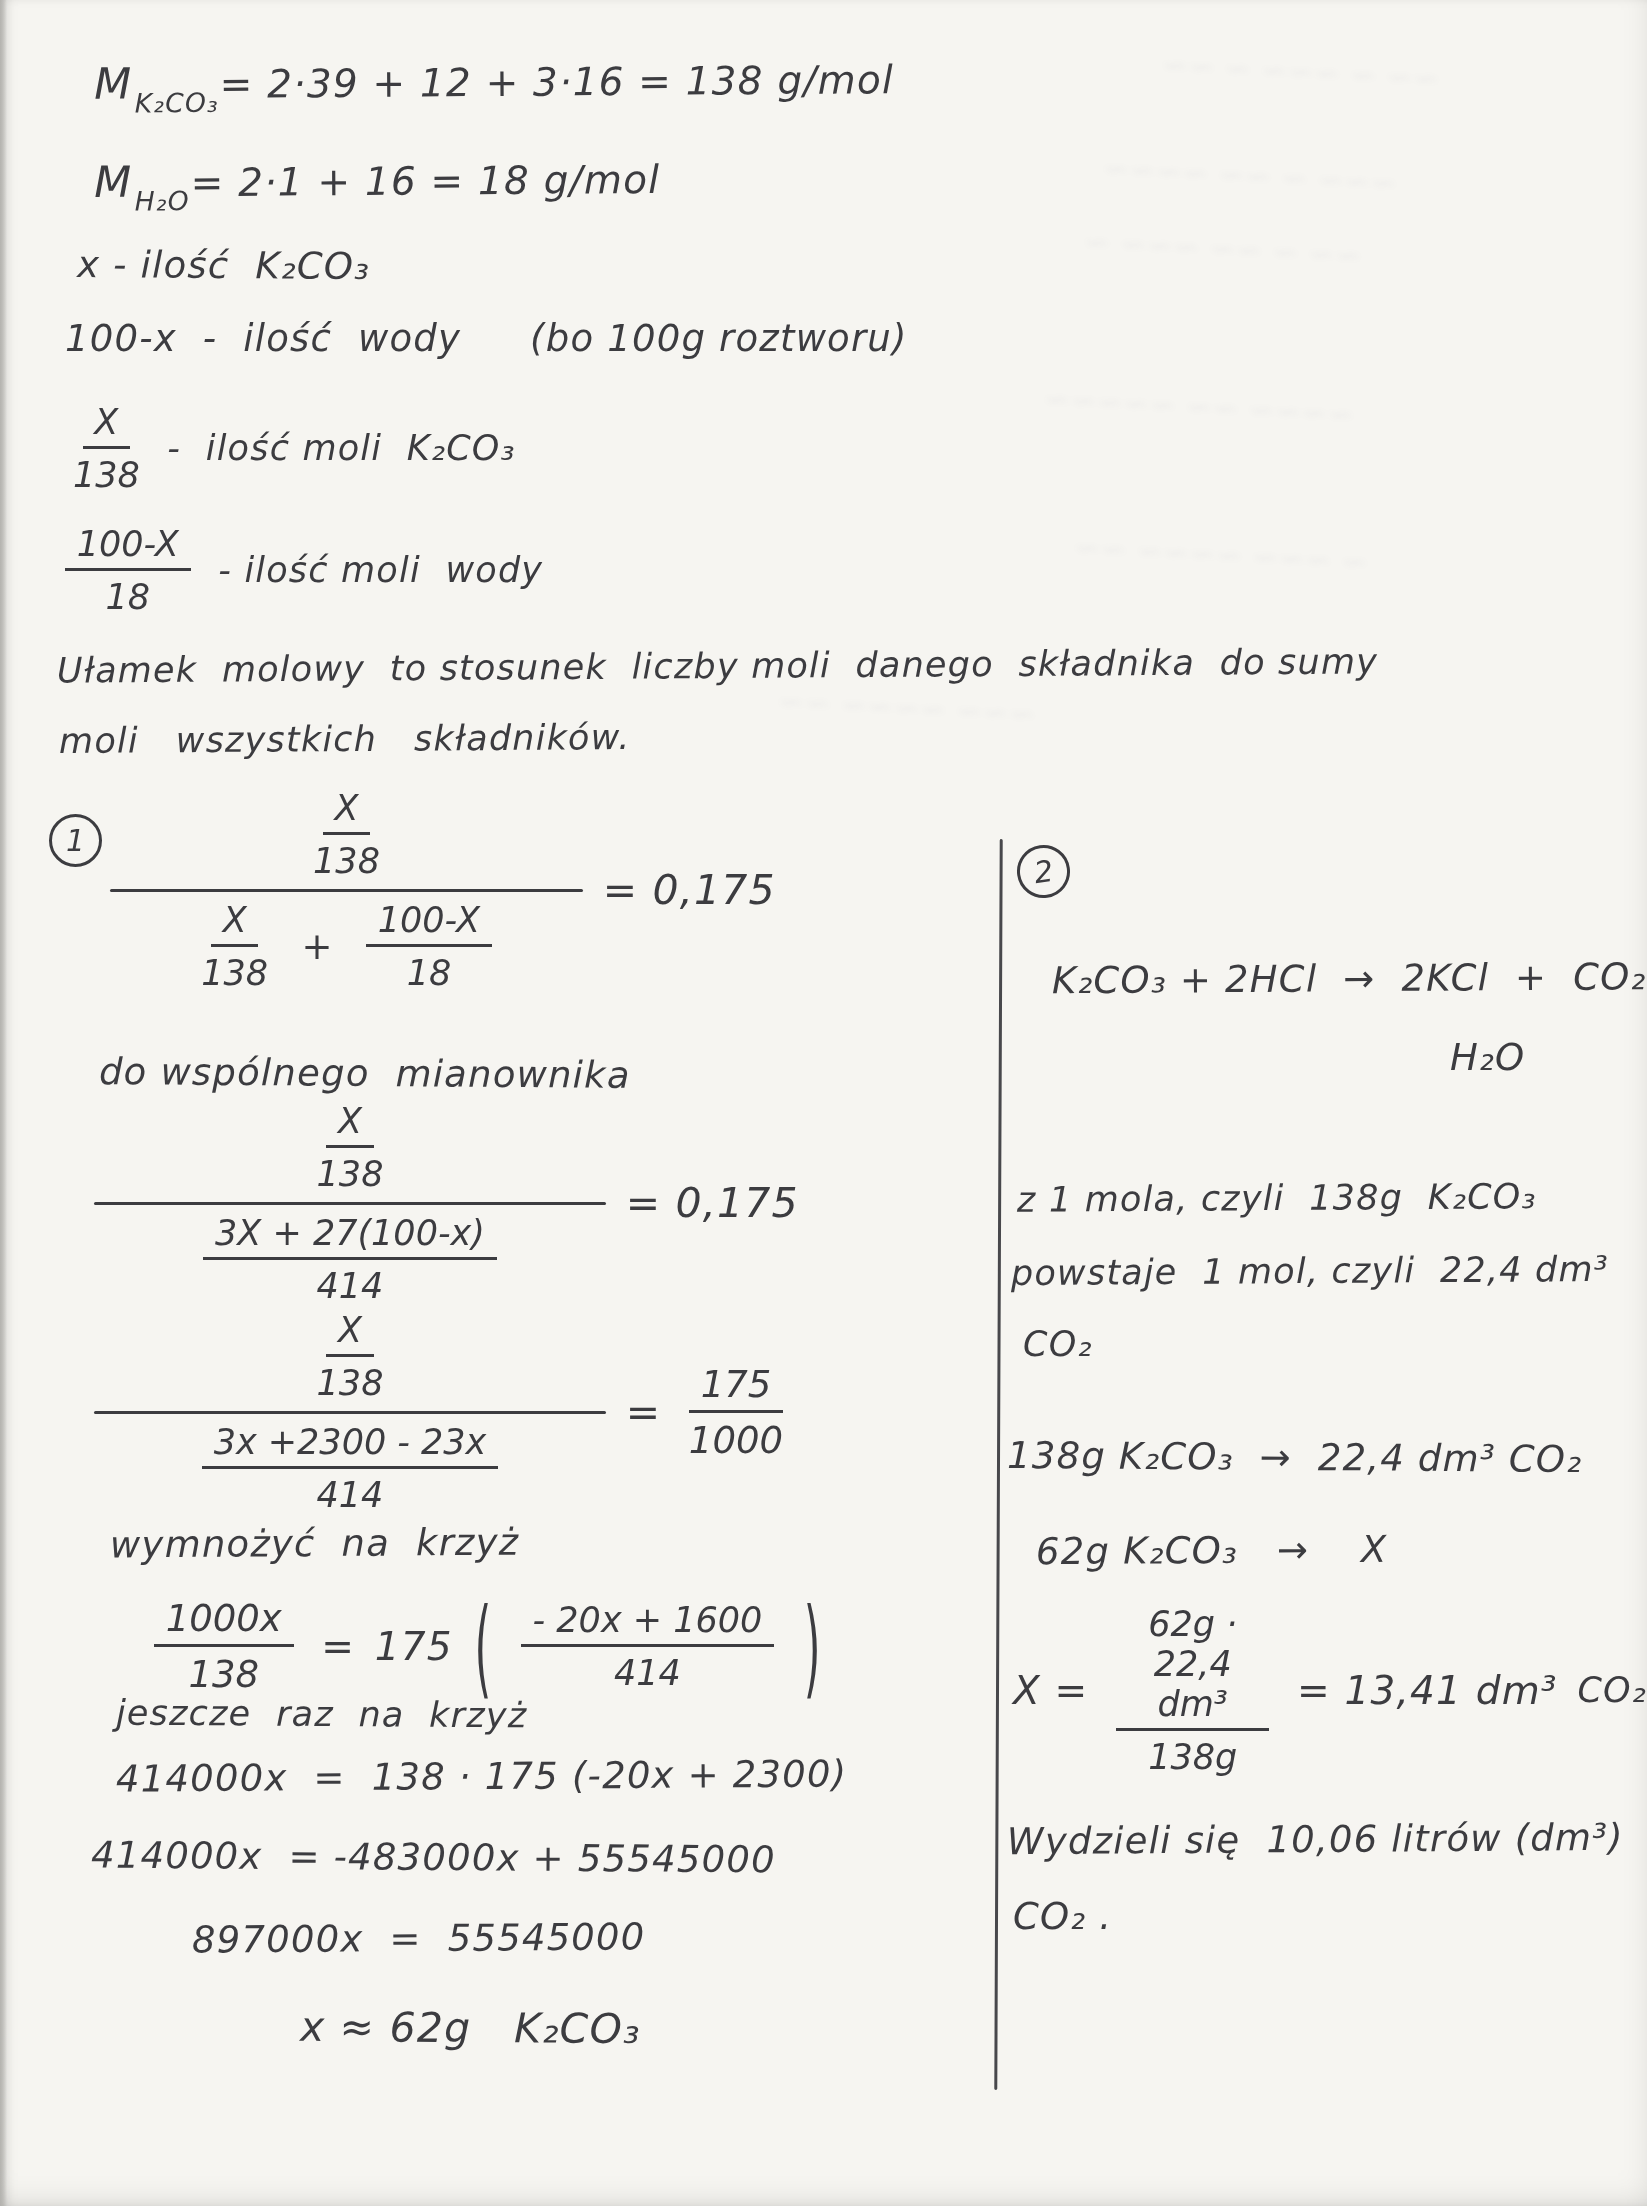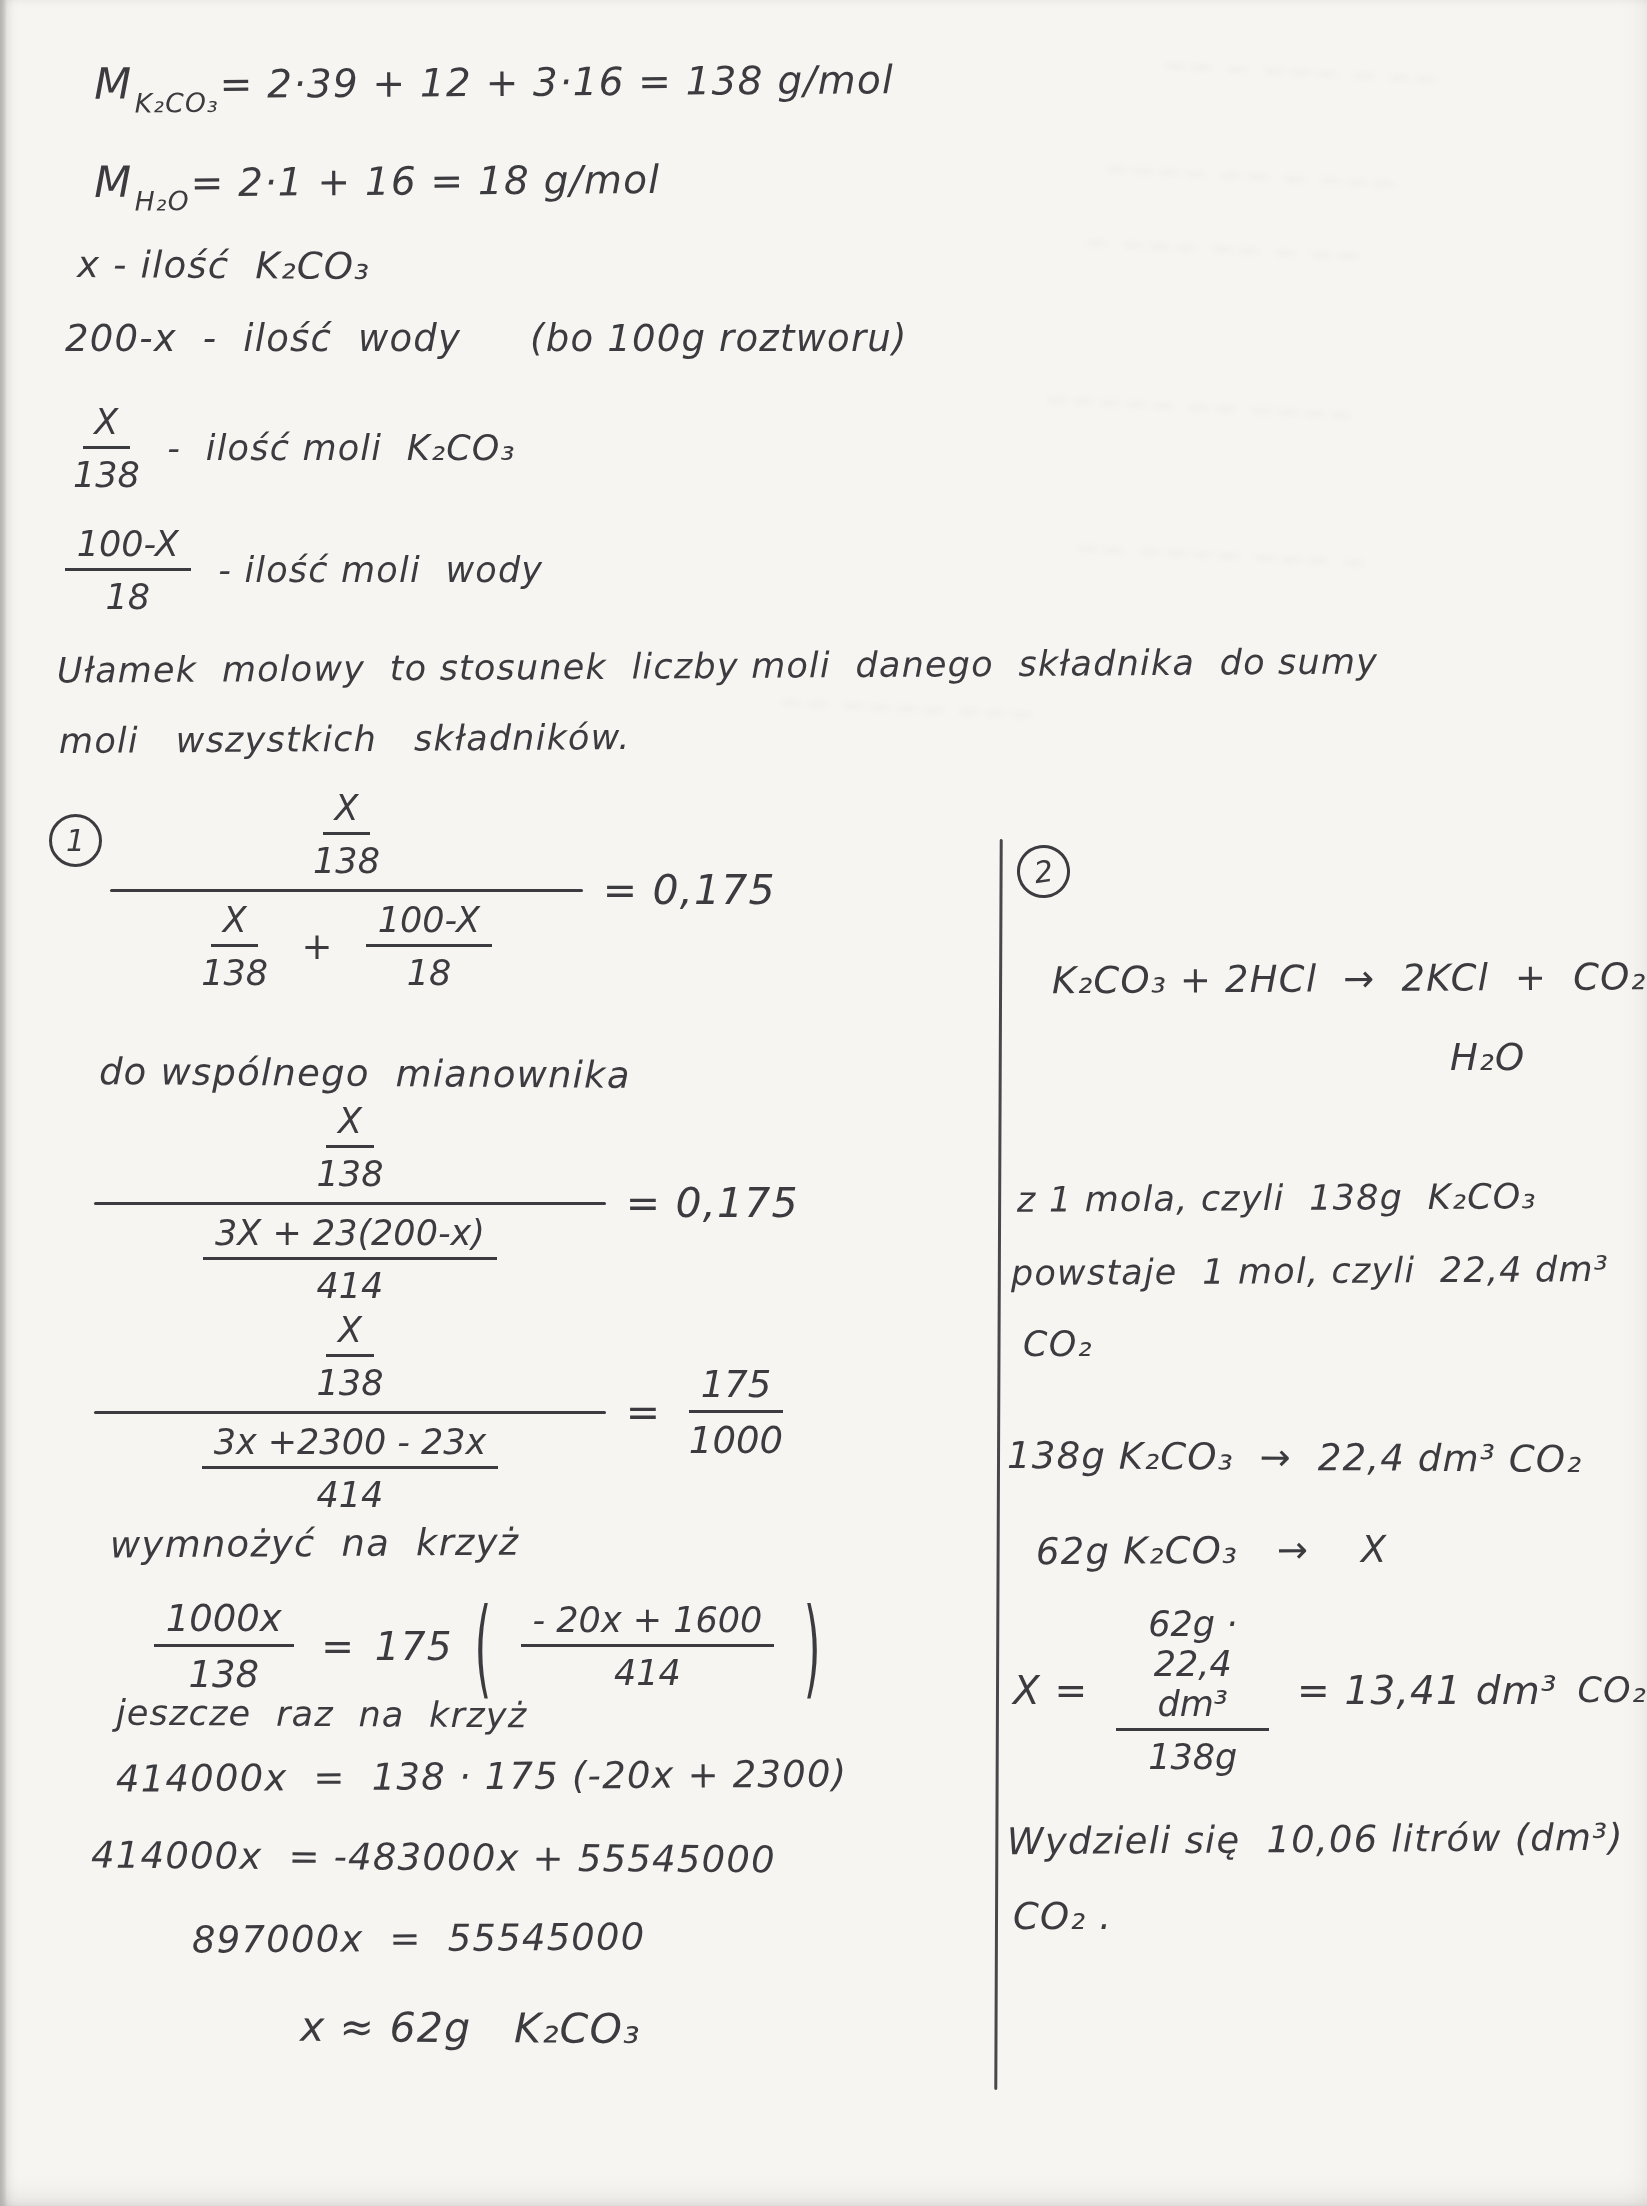"200-x - ilość wody" span.hw { text: 200-x -> 100-x }
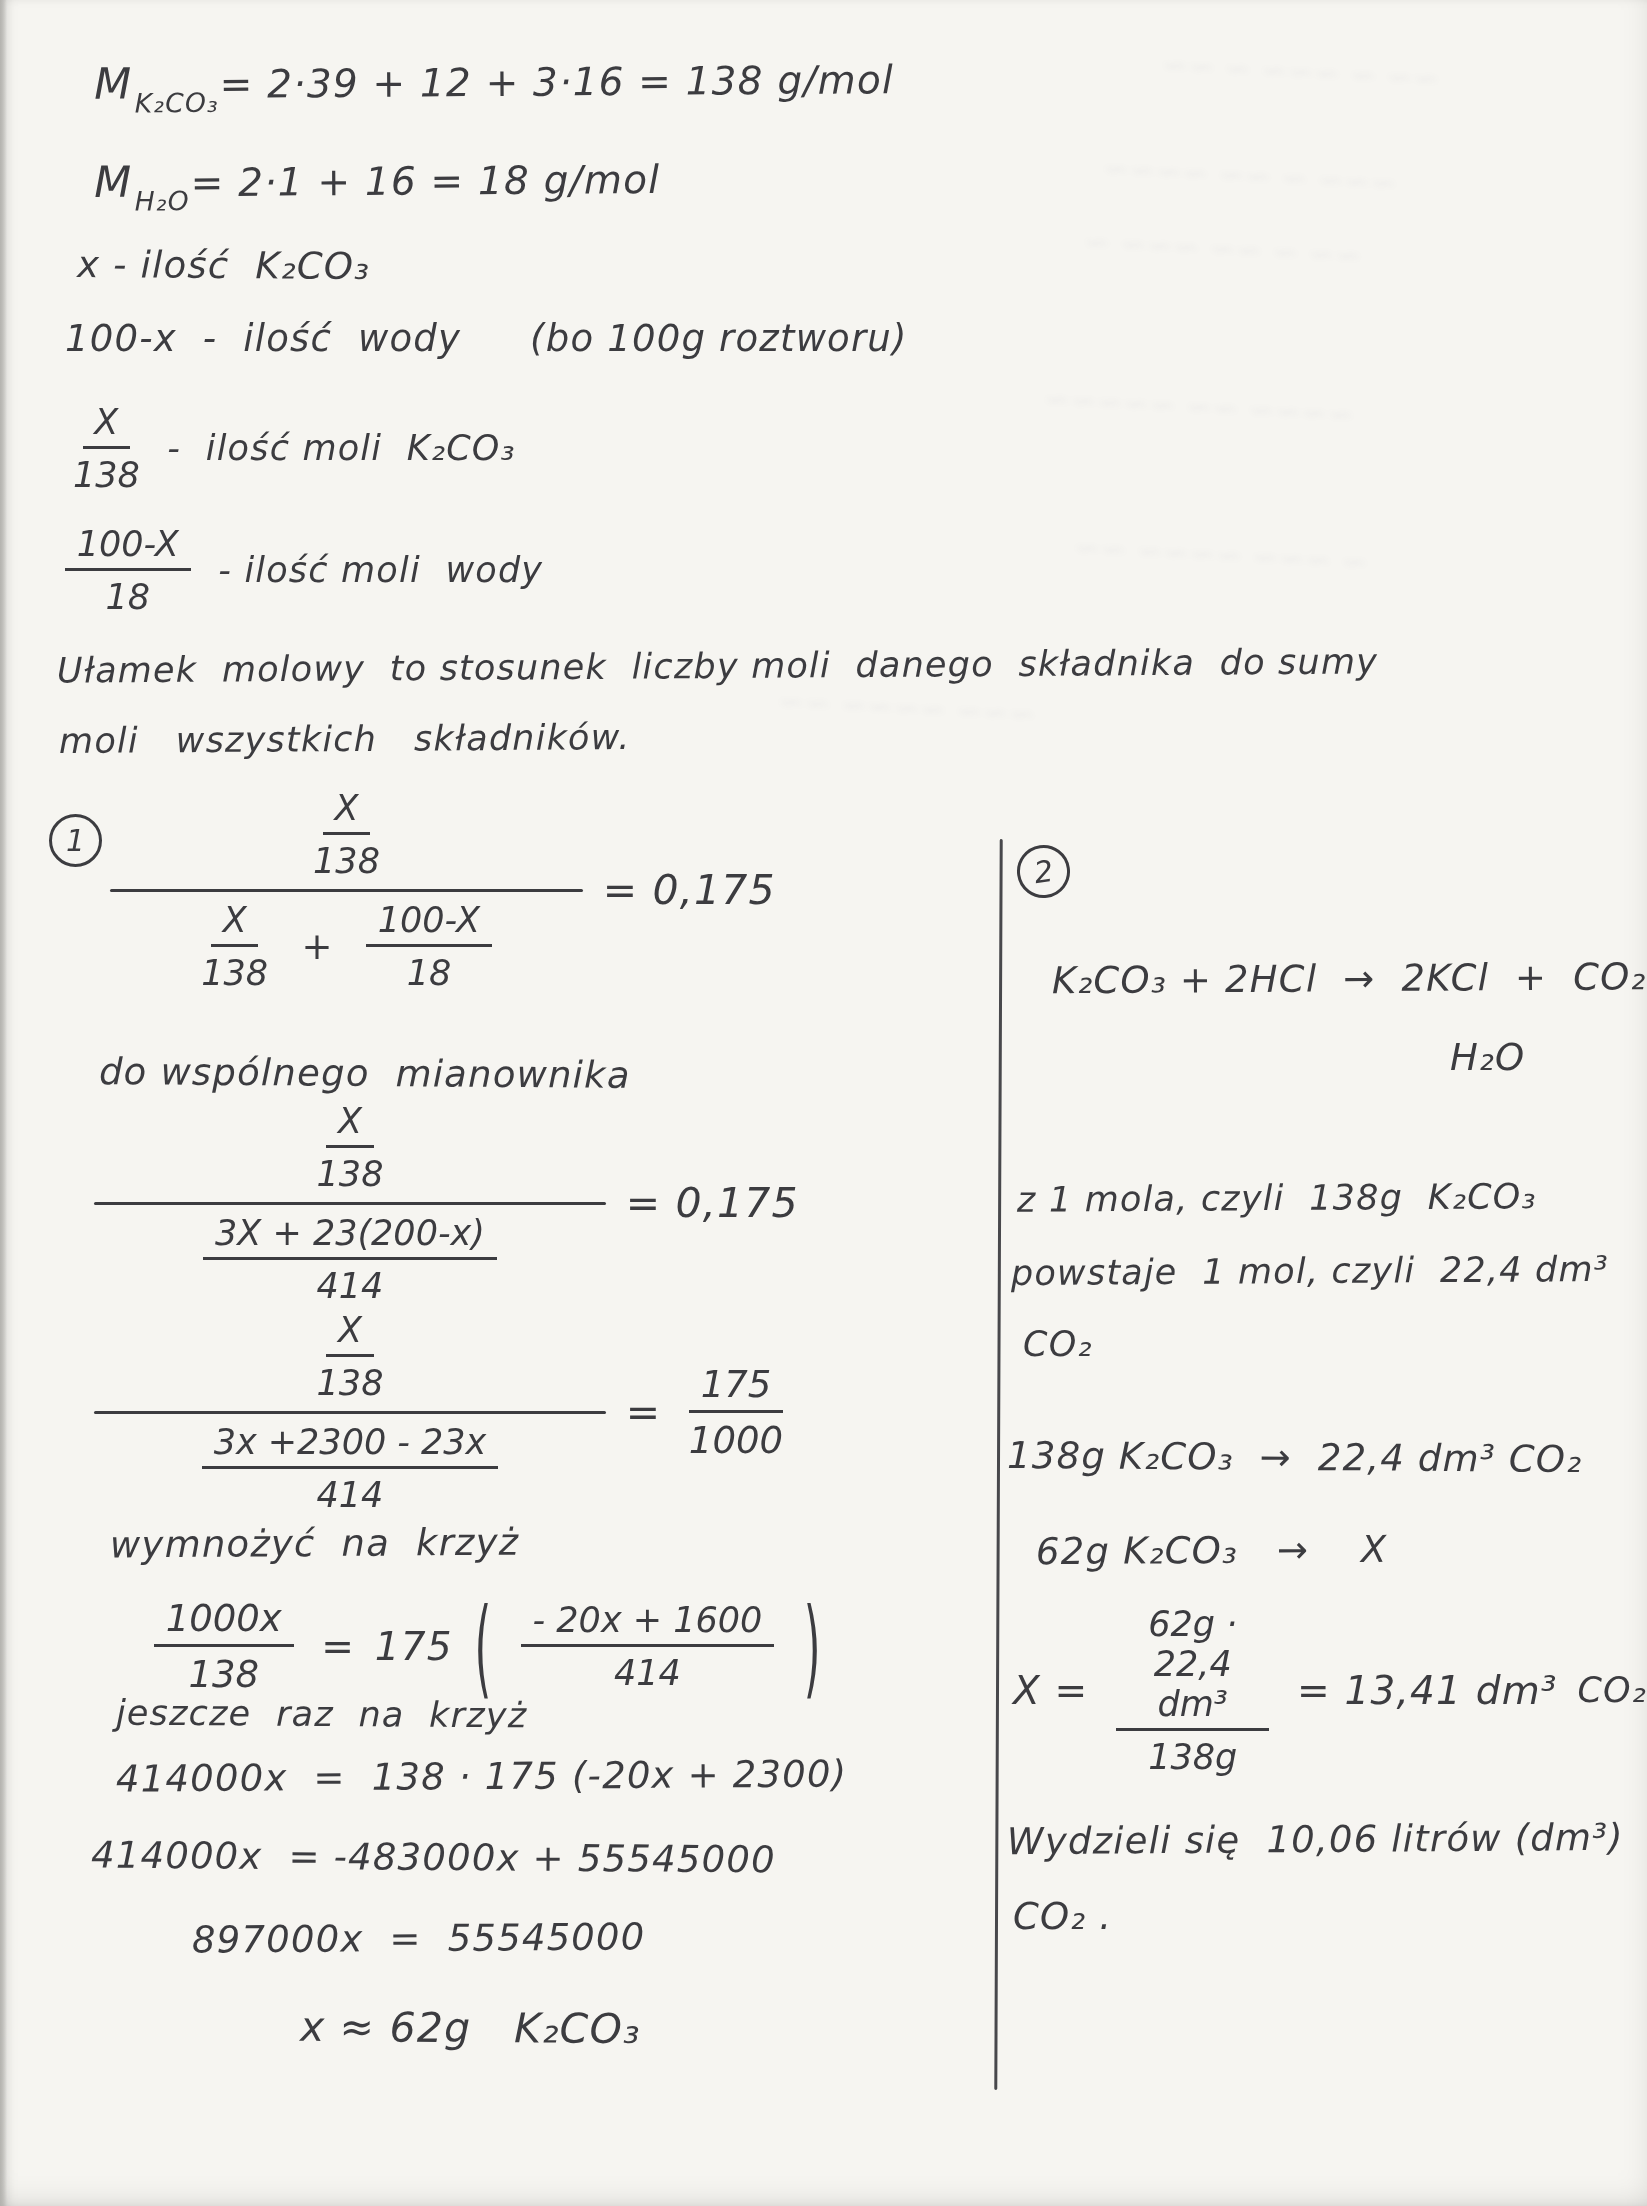"3X + 23(200-x)" span.fnum { text: 23(200-x -> 27(100-x }
